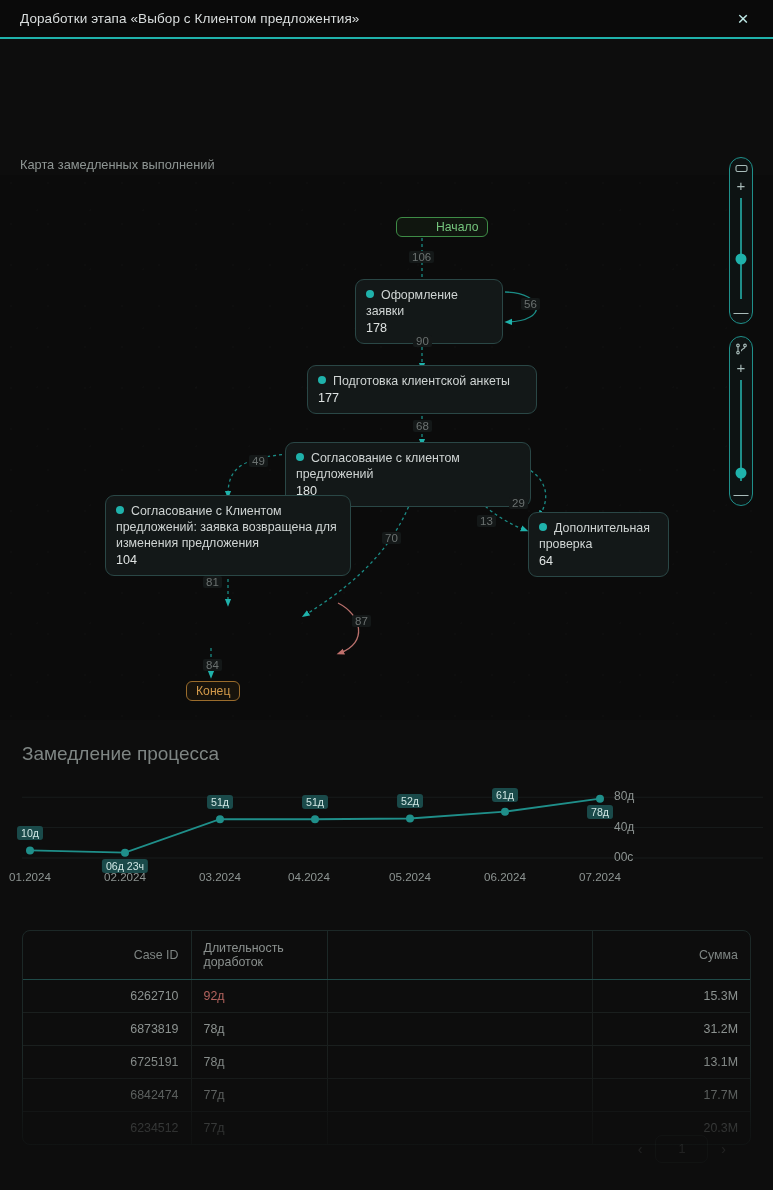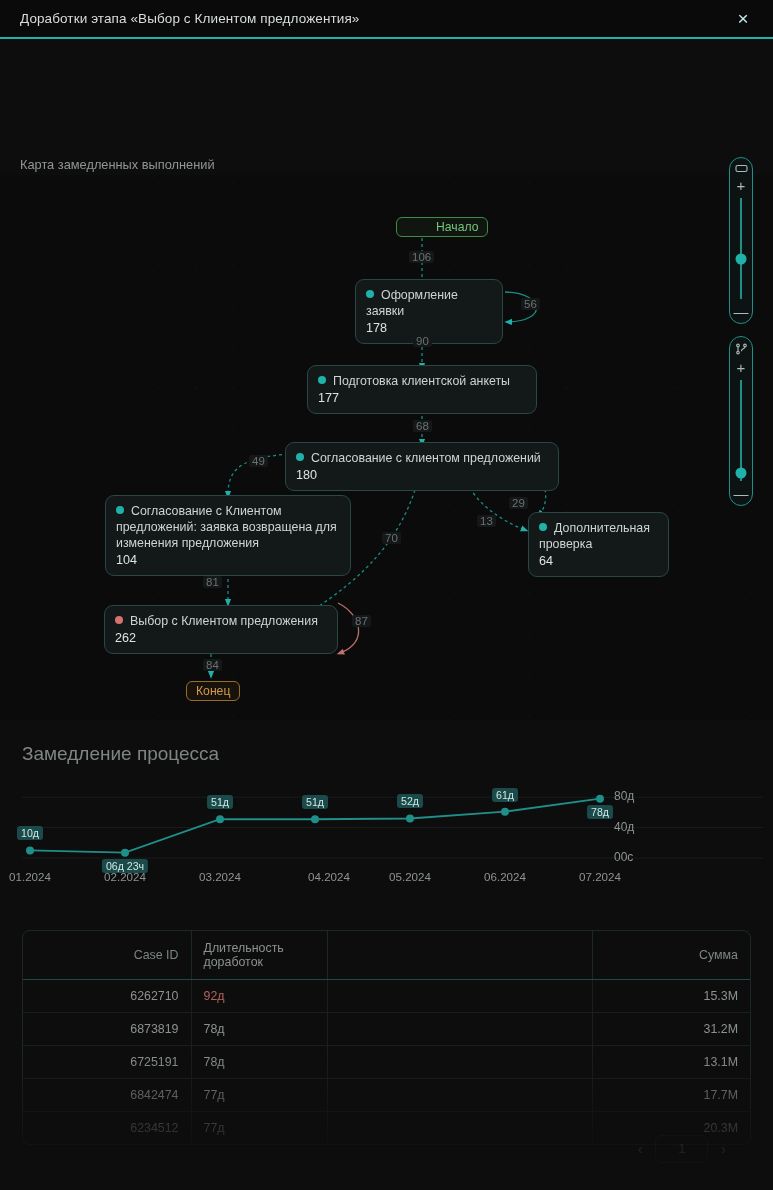"Согласование с клиентом предложений" div.node { width: 274px -> 246px }
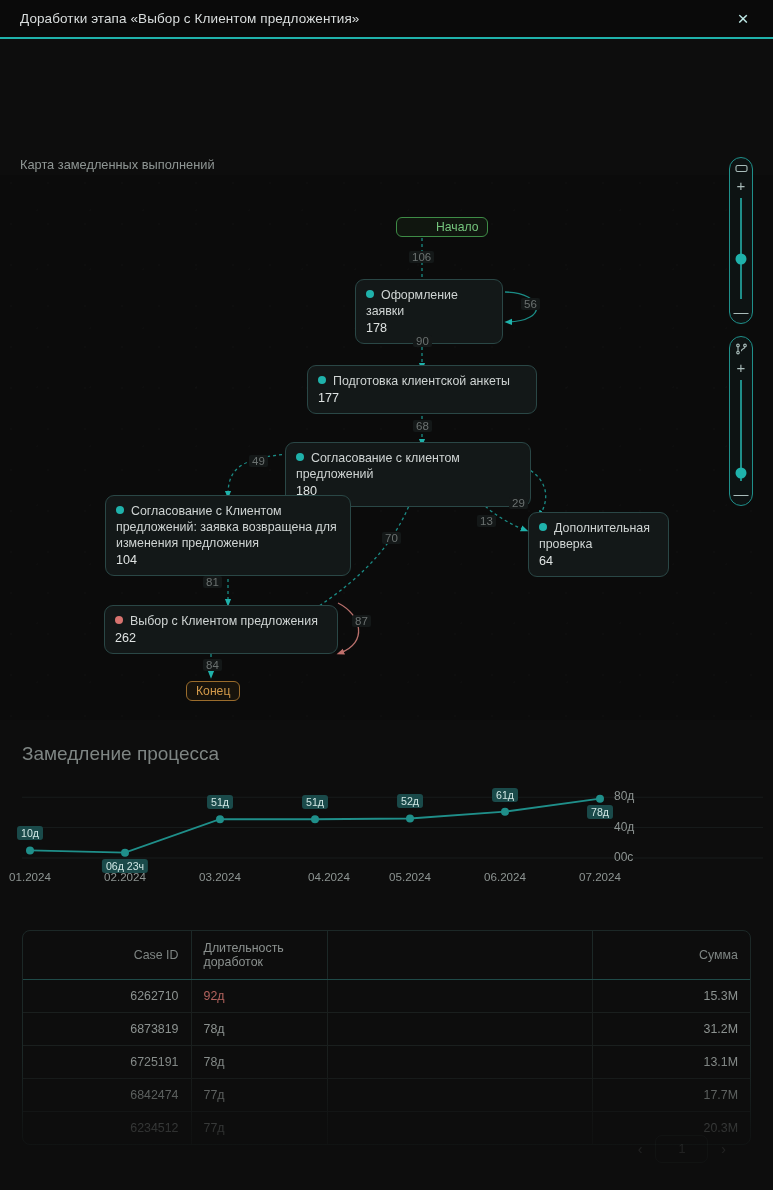"Выбор с Клиентом предложения" div.node { html: <div> <span></span><span>Выбор с Клиентом предложения</span> <span>262</span> </div> -> none }
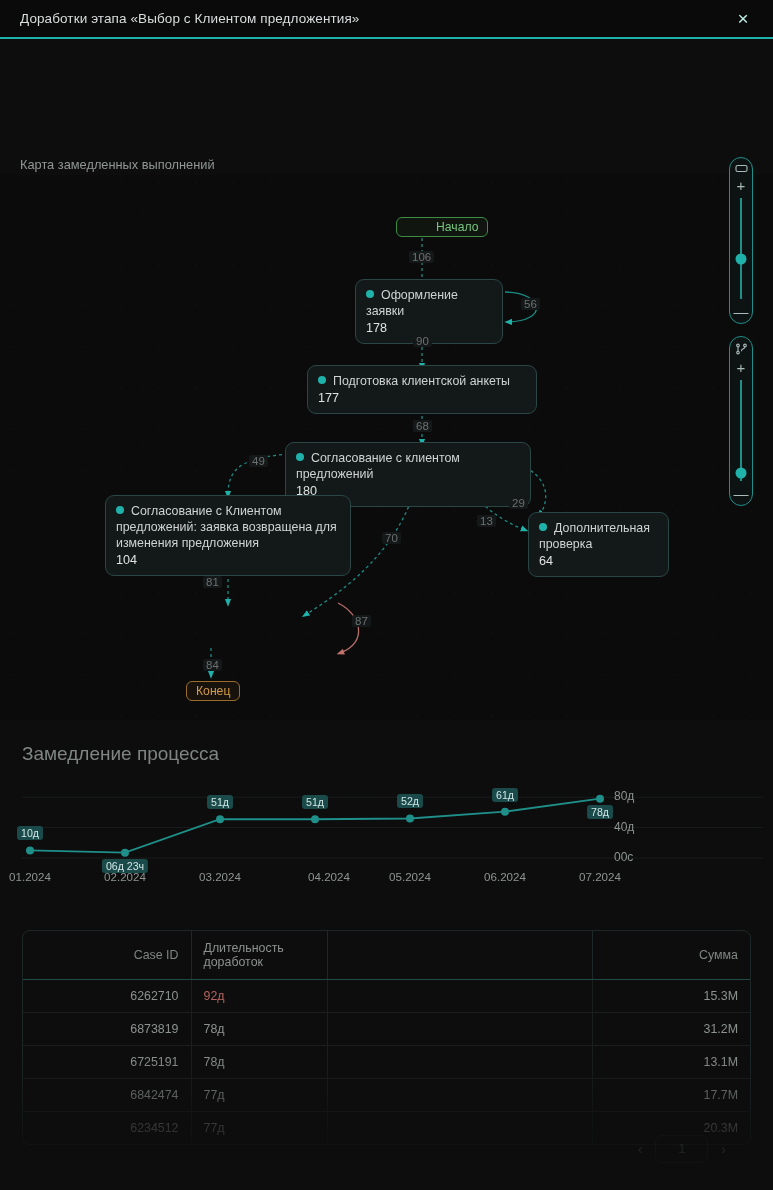"04.2024" div.x-label { left: 329px -> 309px }
